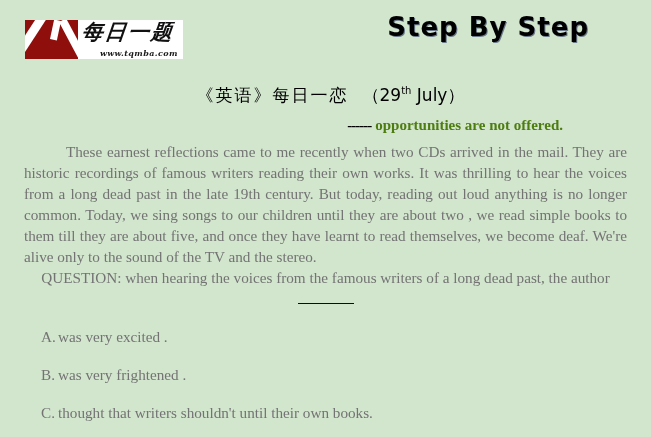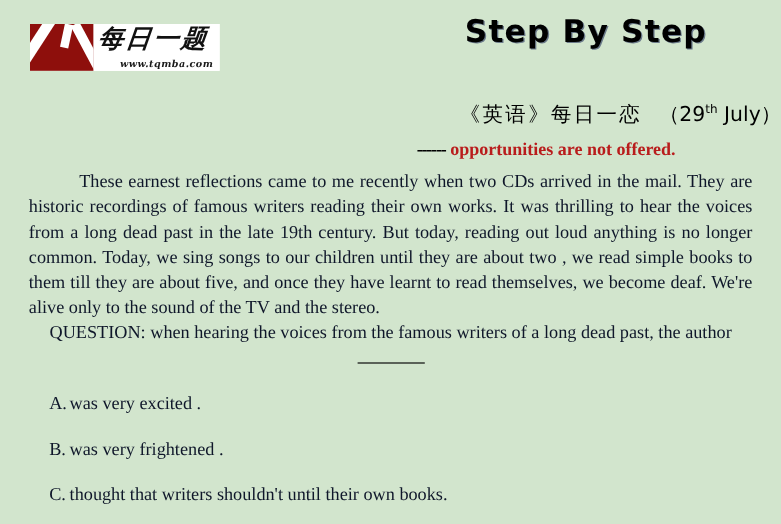"《英语》每日一恋 （29th July）" .doc-title { text-align: right -> center }
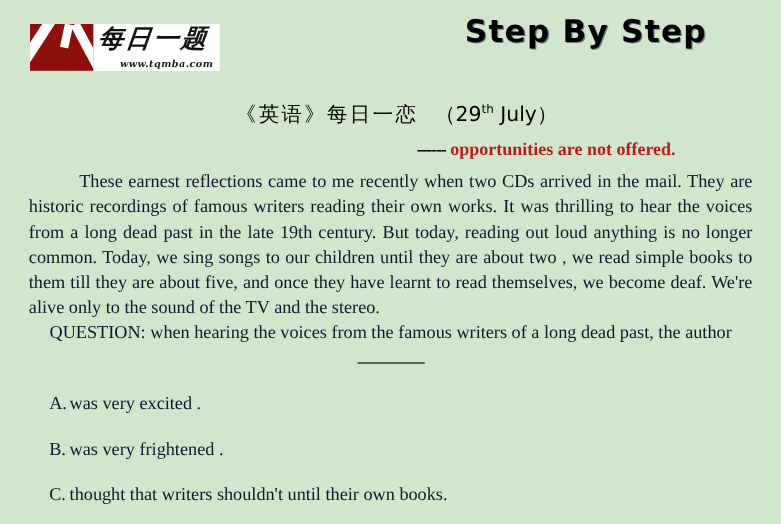"opportunities are not offered." .subtitle-text { color: #b91c1c -> #4d7c0f }
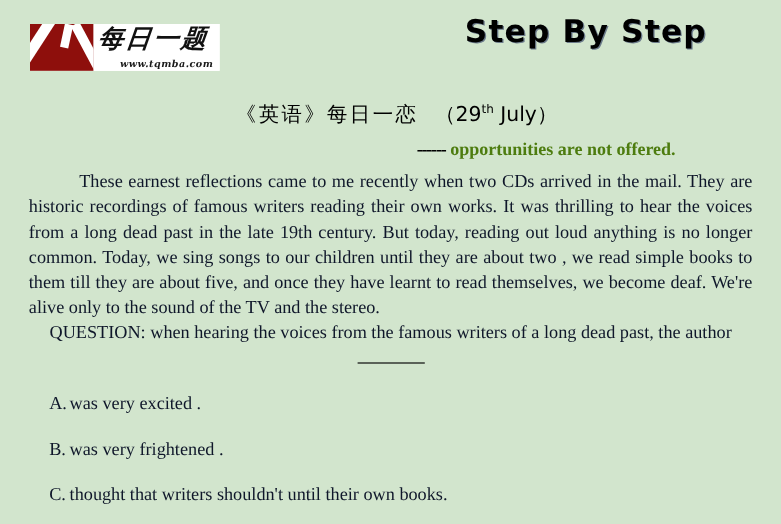"These earnest reflections came to" .body-text { color: #0f172a -> #737373 }
